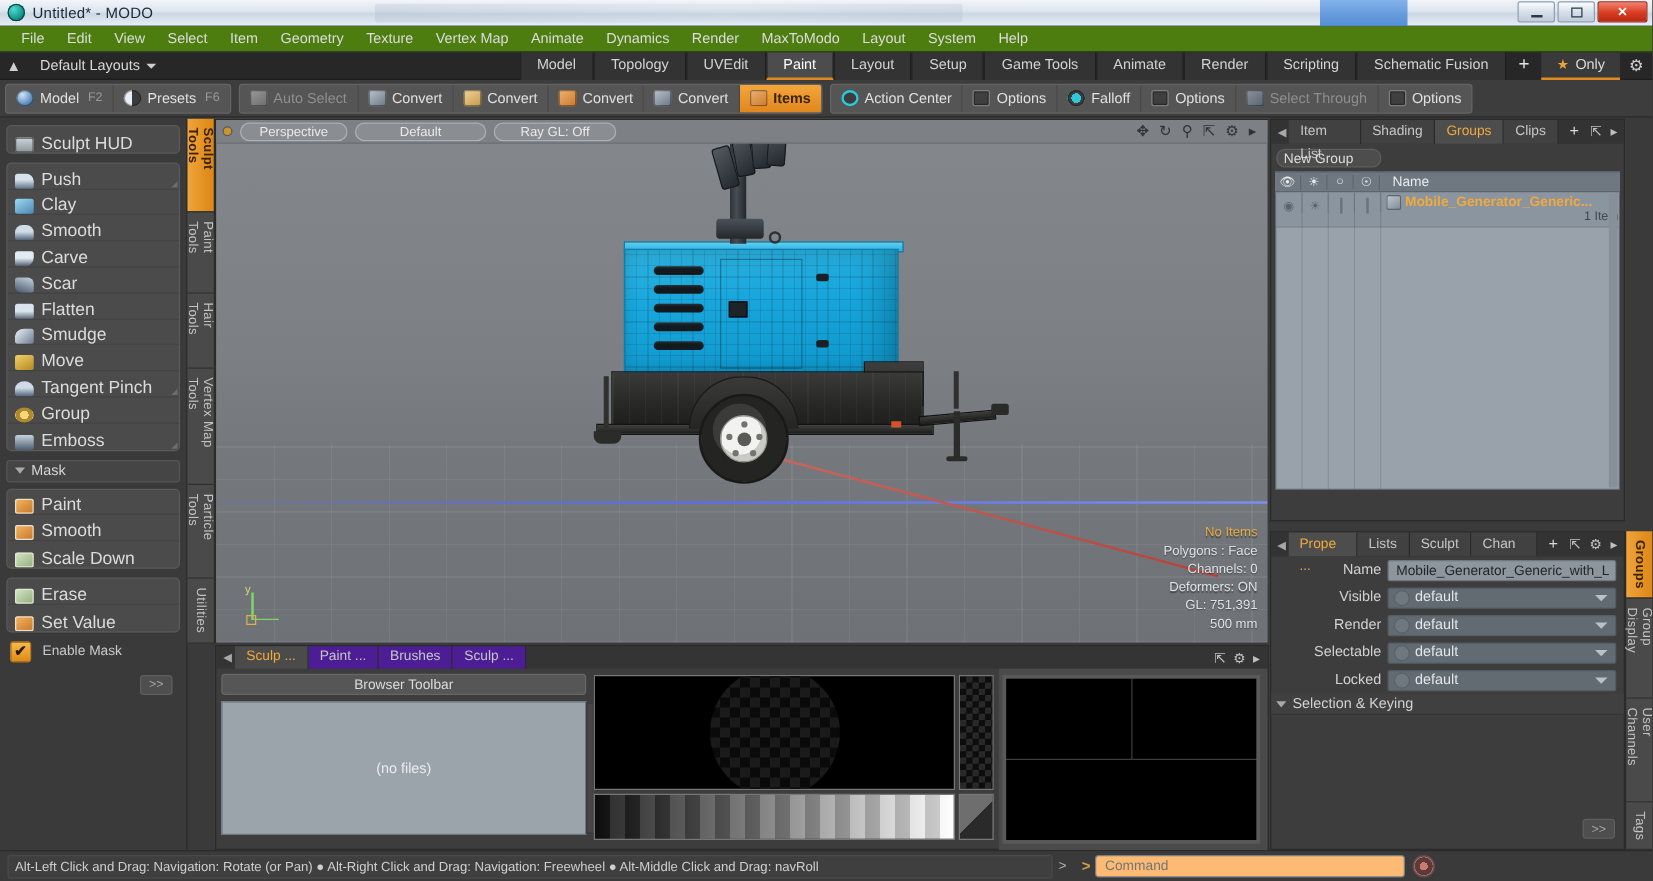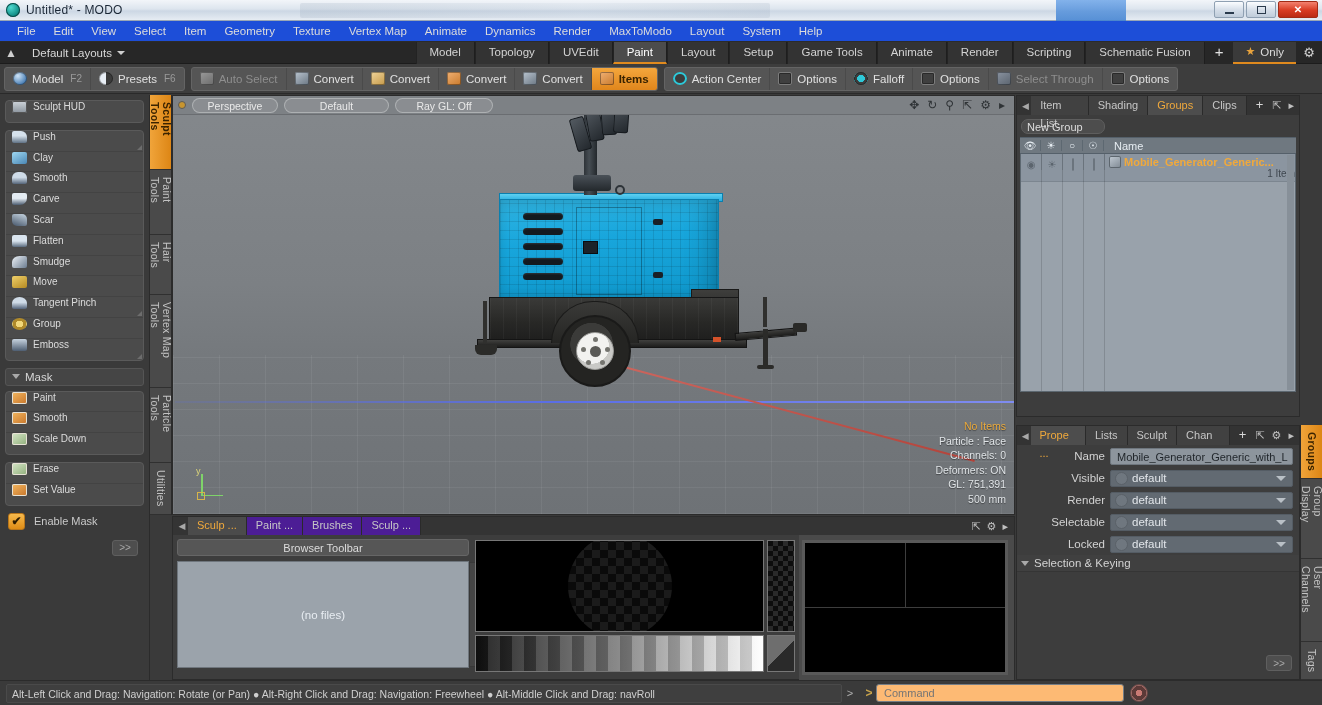"File" .menubar { background: #1d4ed8 -> #4d7c0f }
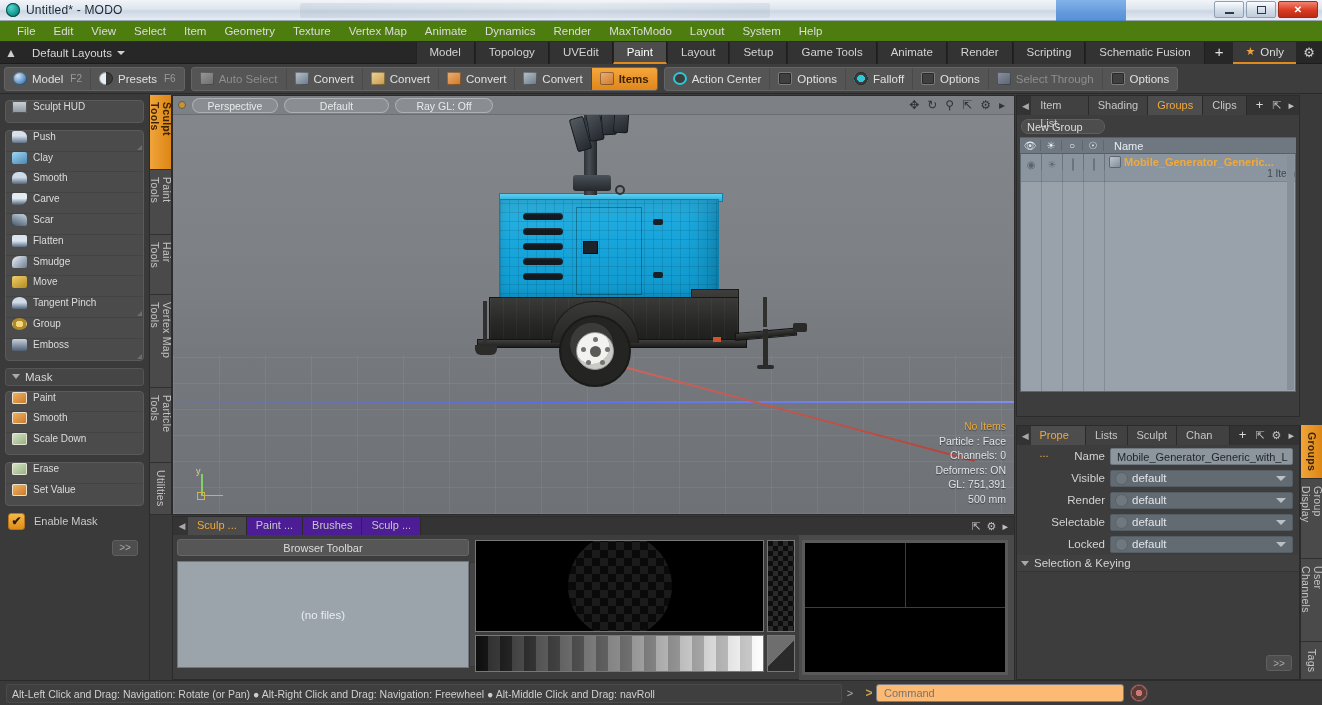"Sculpt HUD" .toolrow { align-items: flex-start -> flex-end; font-size: 10px -> 14px }
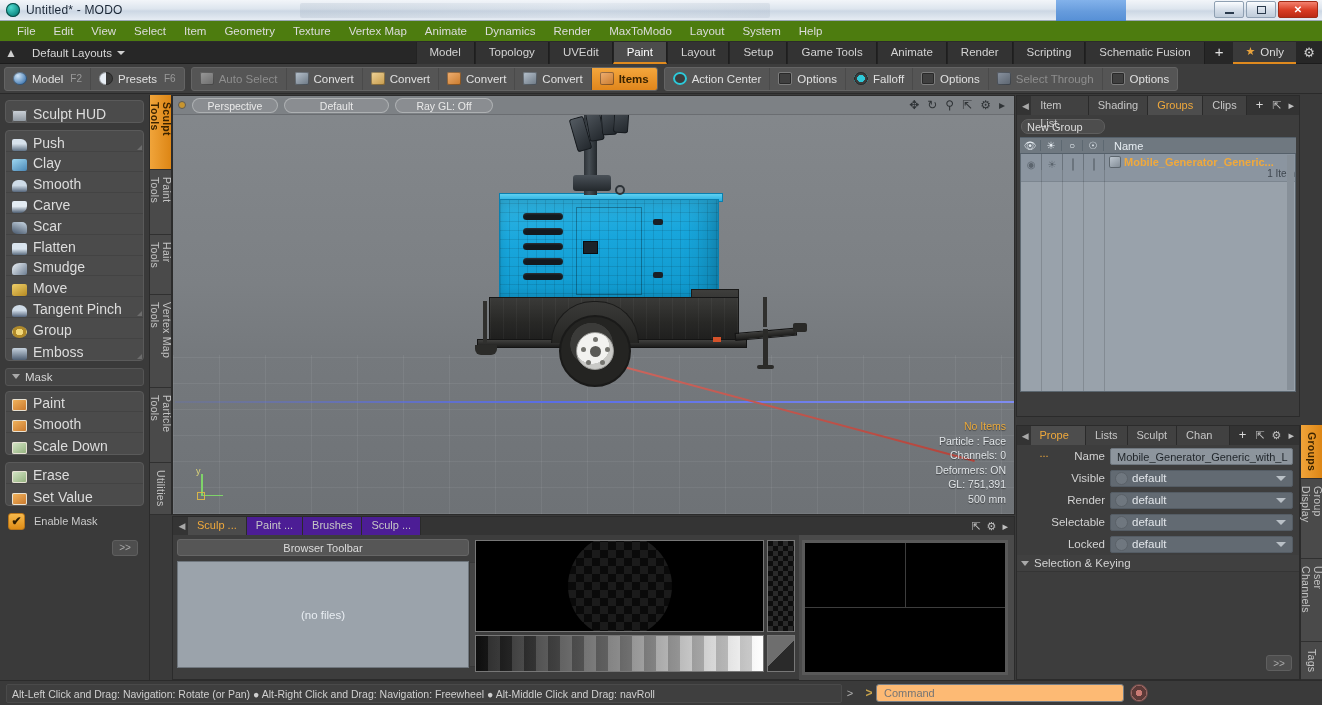"Particle : Face" div { text: Particle -> Polygons }
